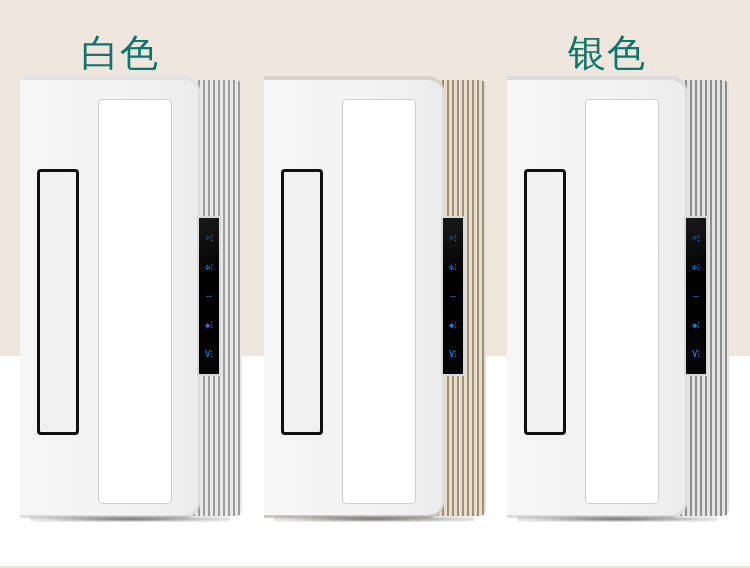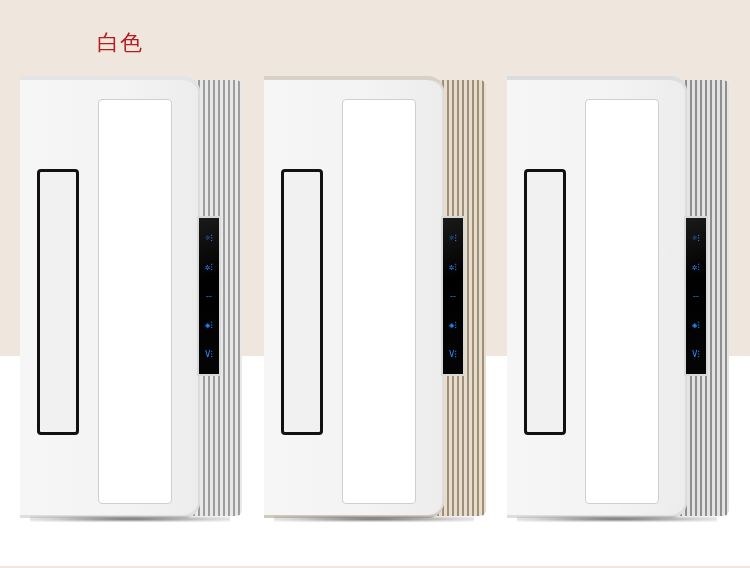"白色" .variant-label { color: #b91c1c -> #0f766e; font-size: 22px -> 38px }
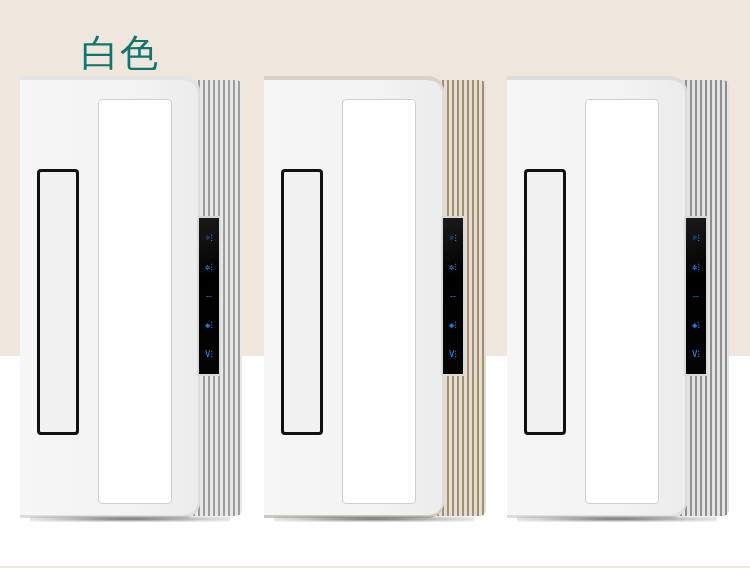"银色" div.variant-label { html: none -> <div>银色</div> }
